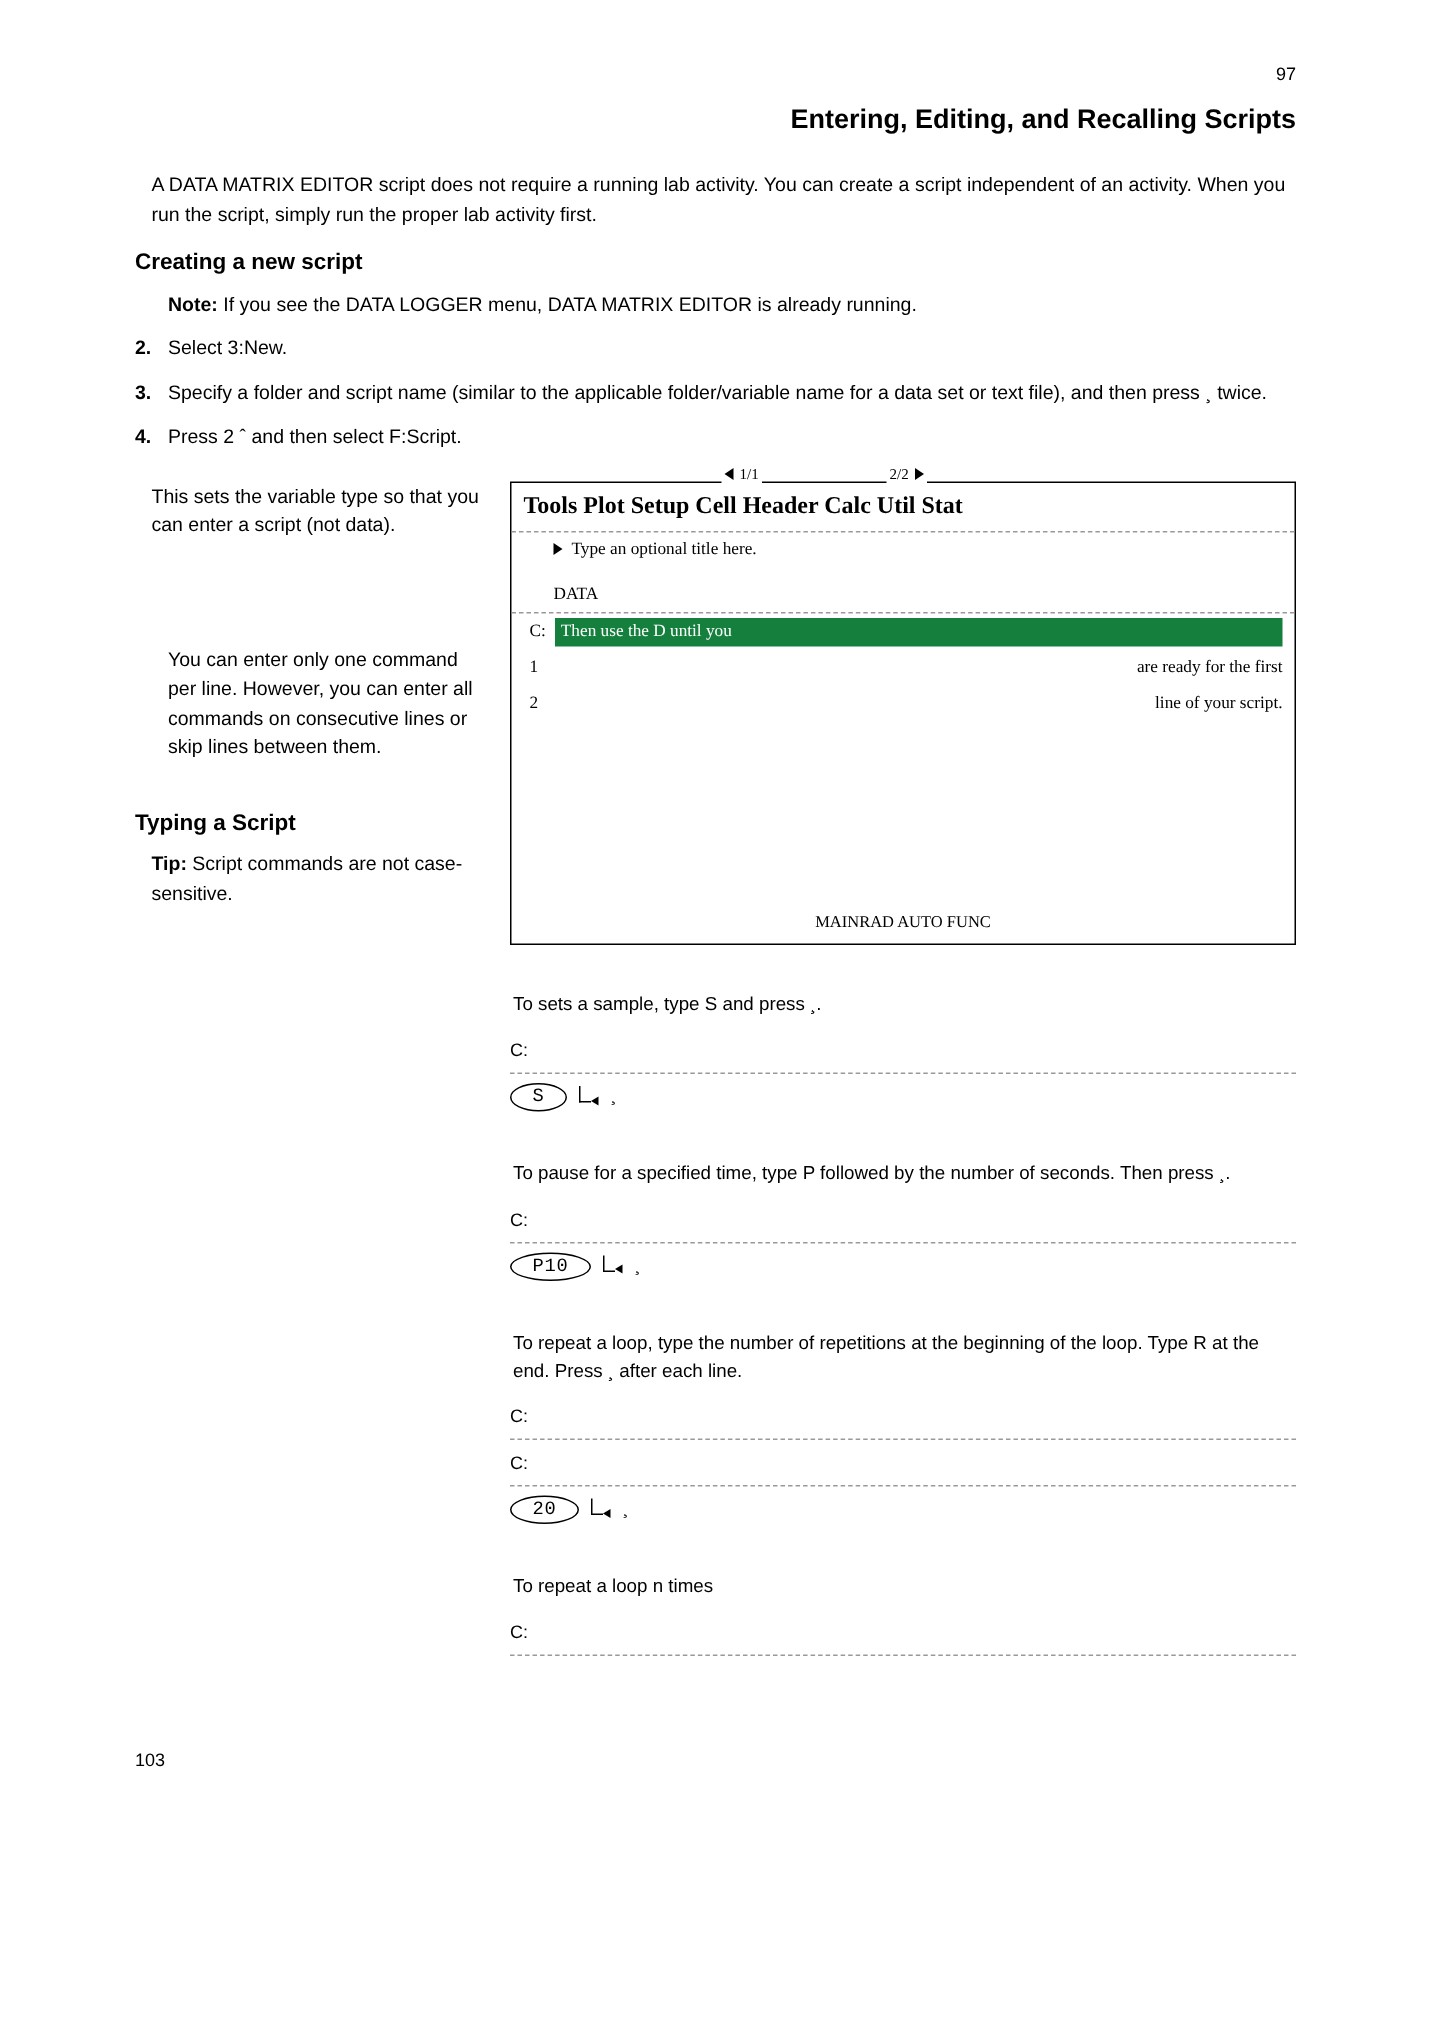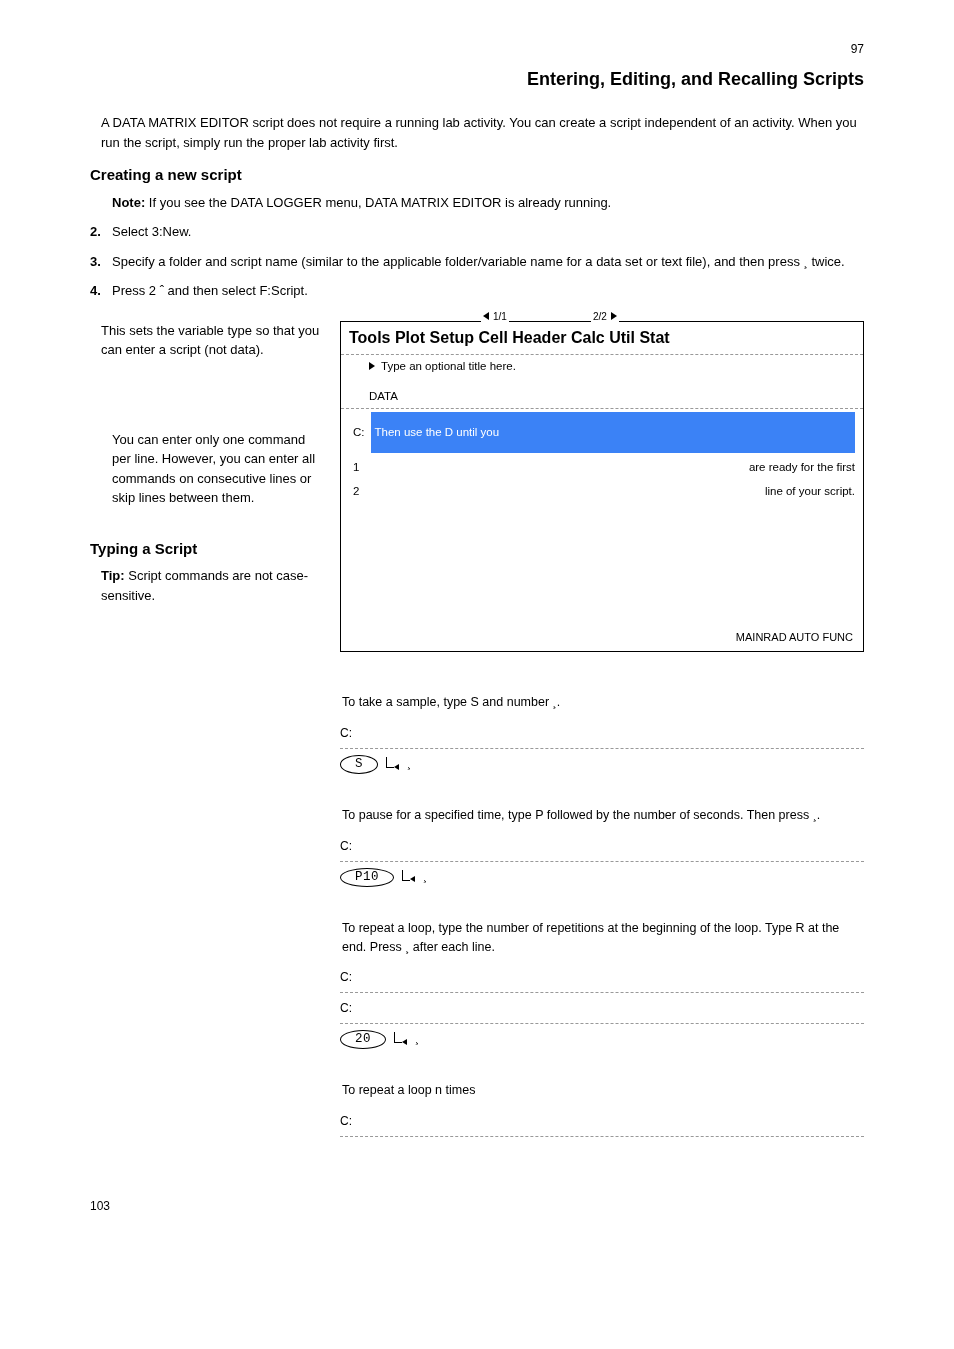"1/1" .menu-box { font-family: none -> Liberation Serif, serif; margin-bottom: 41px -> 30px }
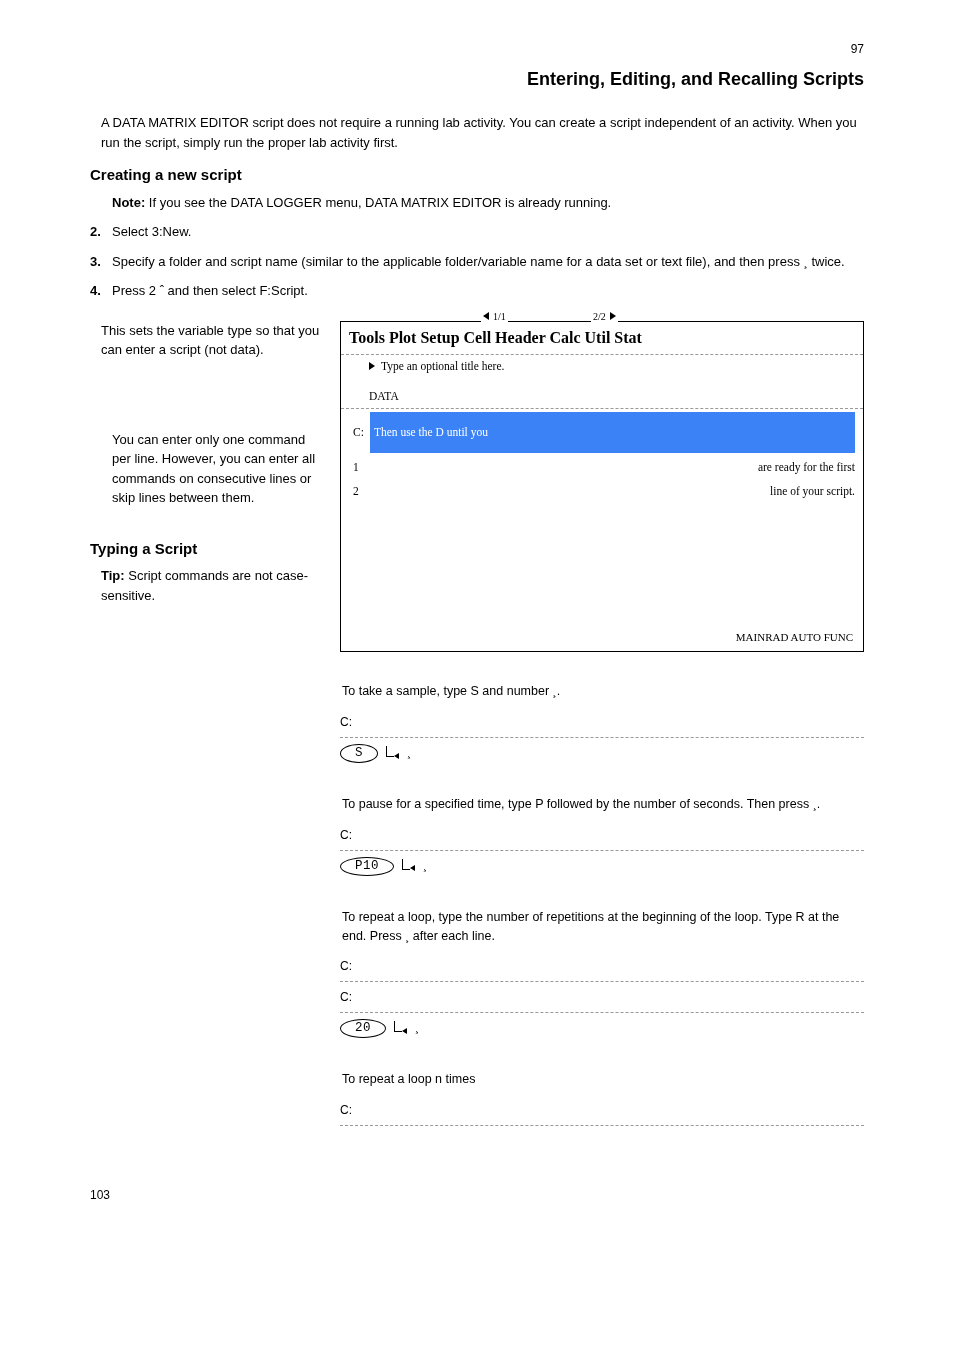"Then use the D until" .menu-row.sel .label-text { background: #3b82f6 -> #15803d; padding: 12px 4px -> 1px 4px }
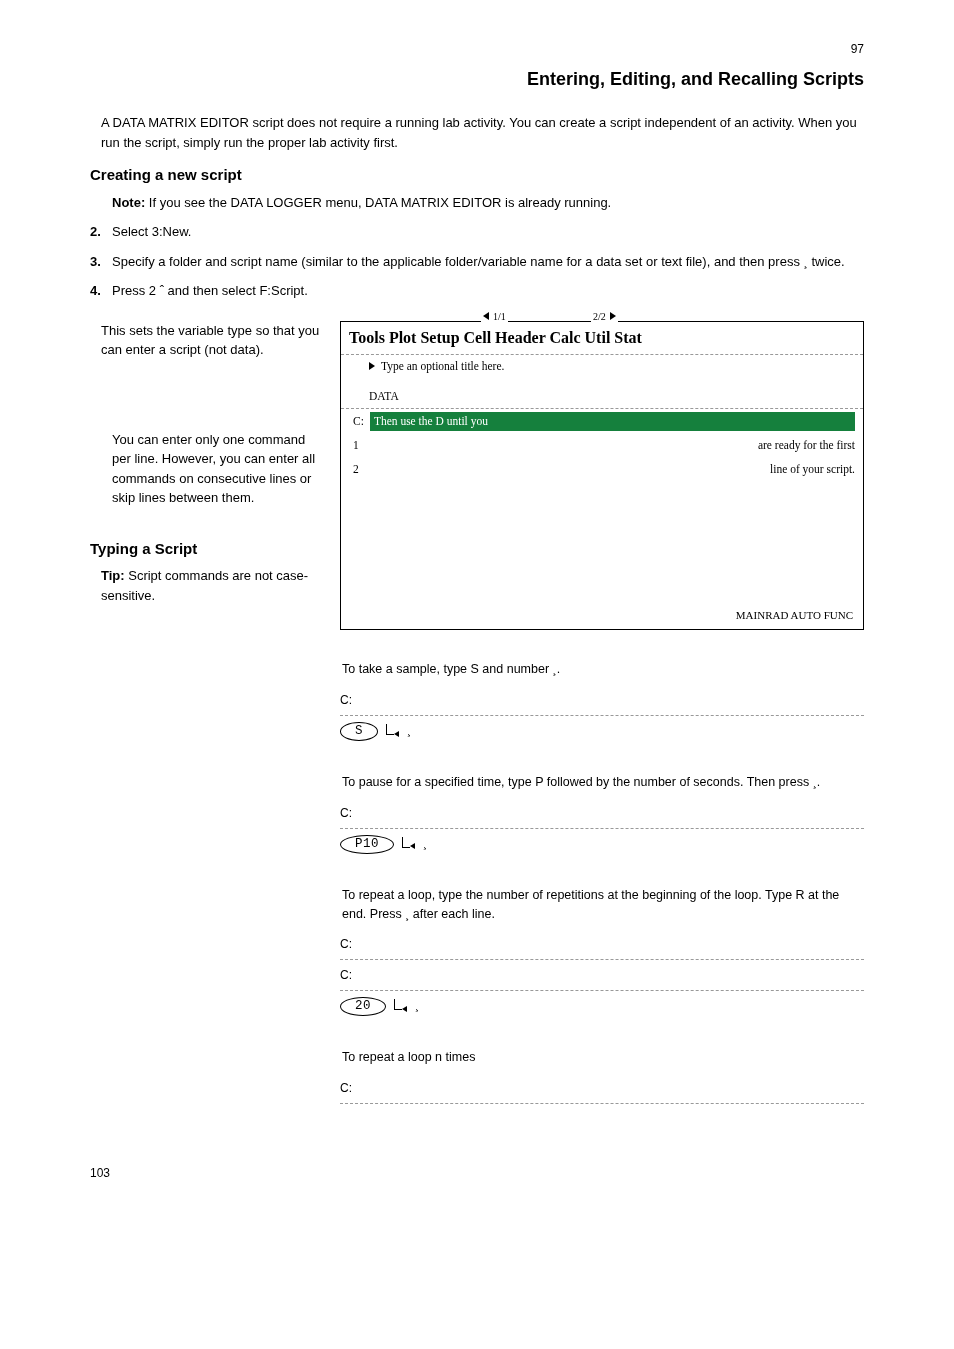"MAIN" .menu-bottom { justify-content: flex-end -> center }
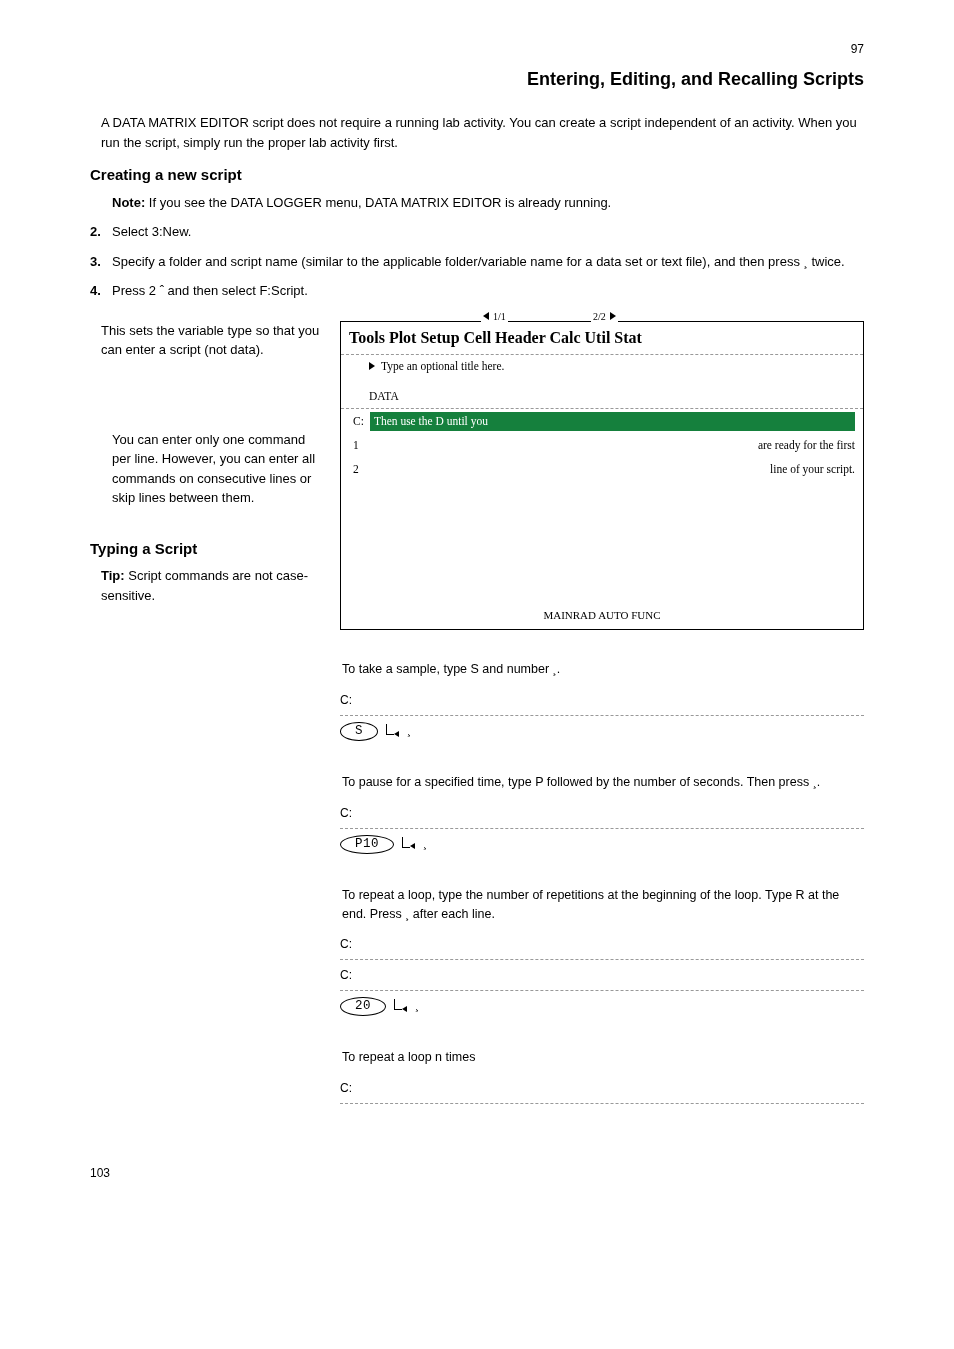"To take a sample, type" div.ex-title { text: take a sample, type S and number -> sets a sample, type S and press }
